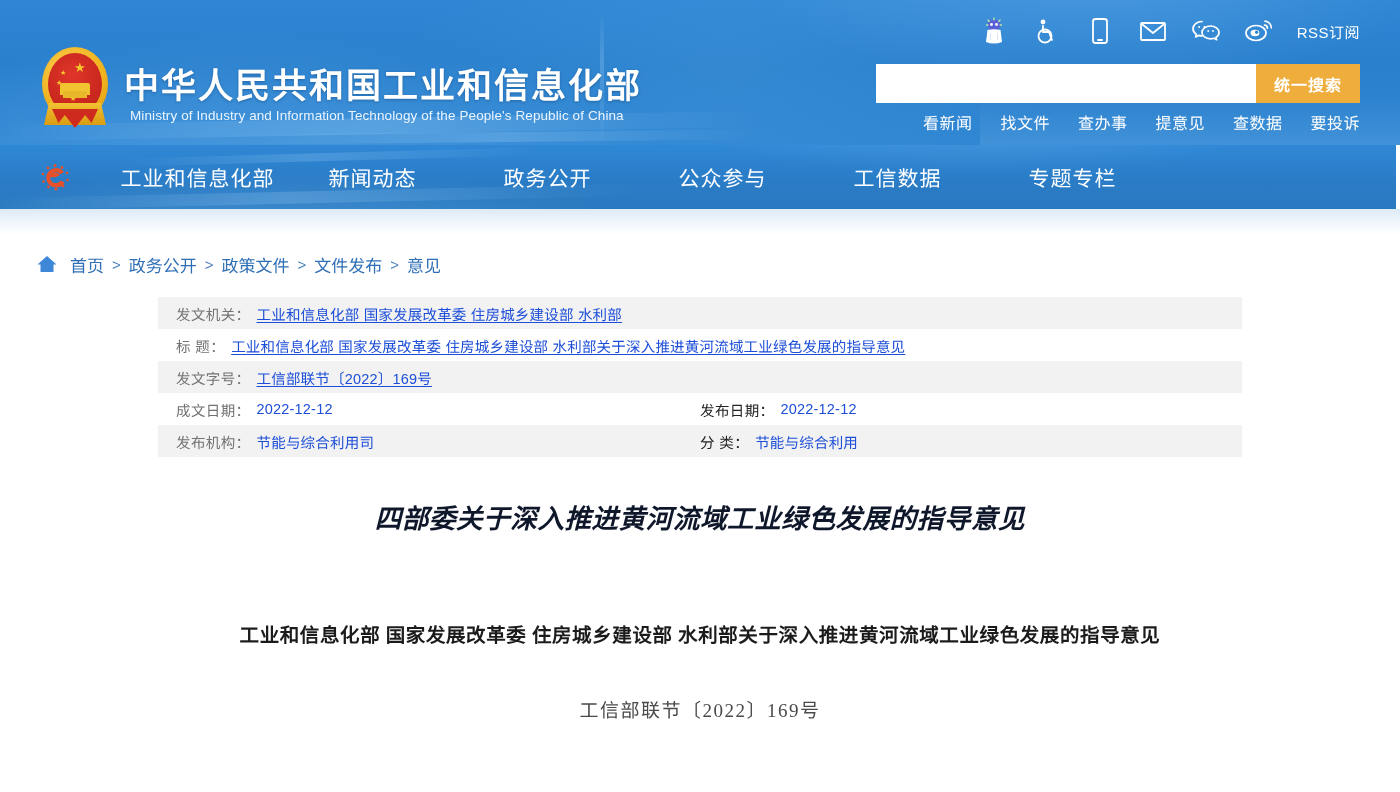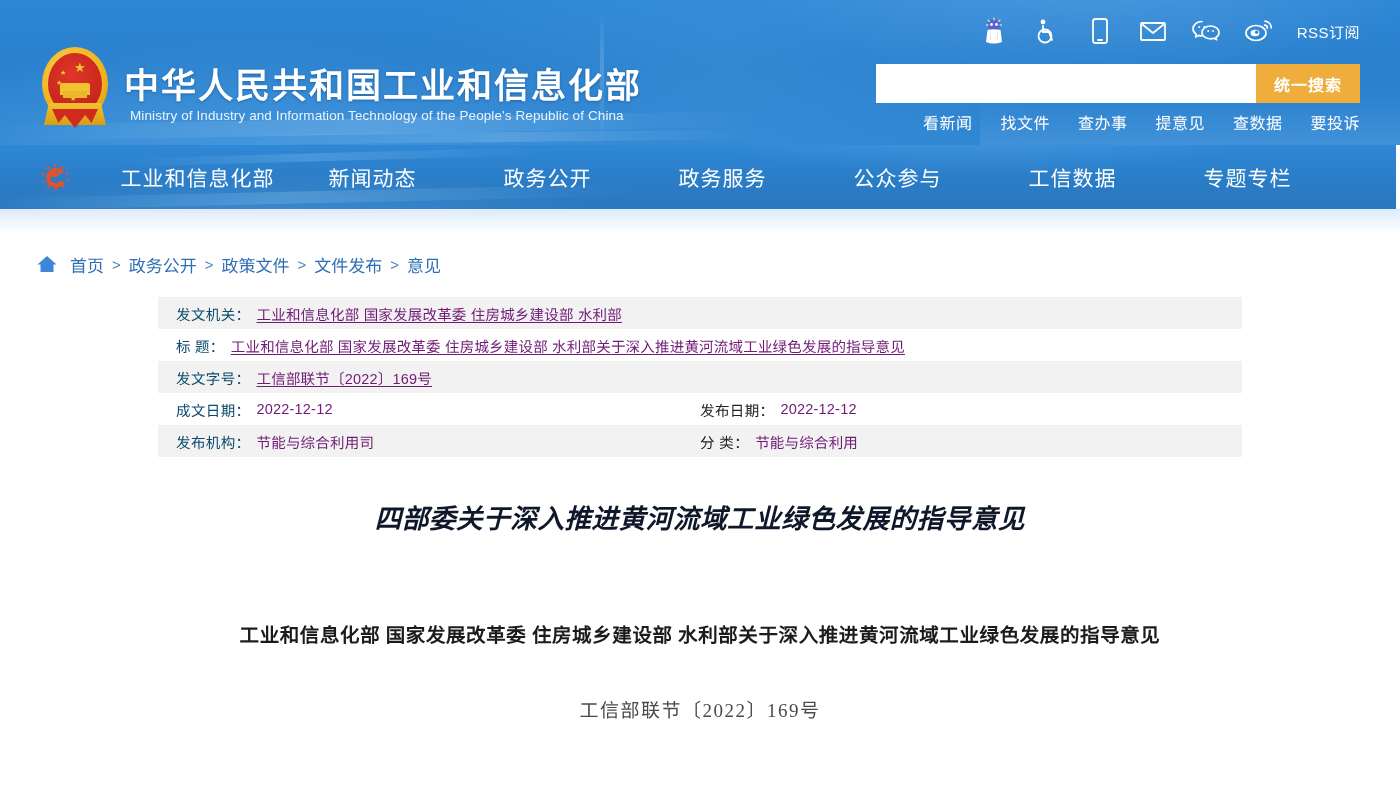"政务服务" a.nav-item { html: <a>政务服务</a> -> none }
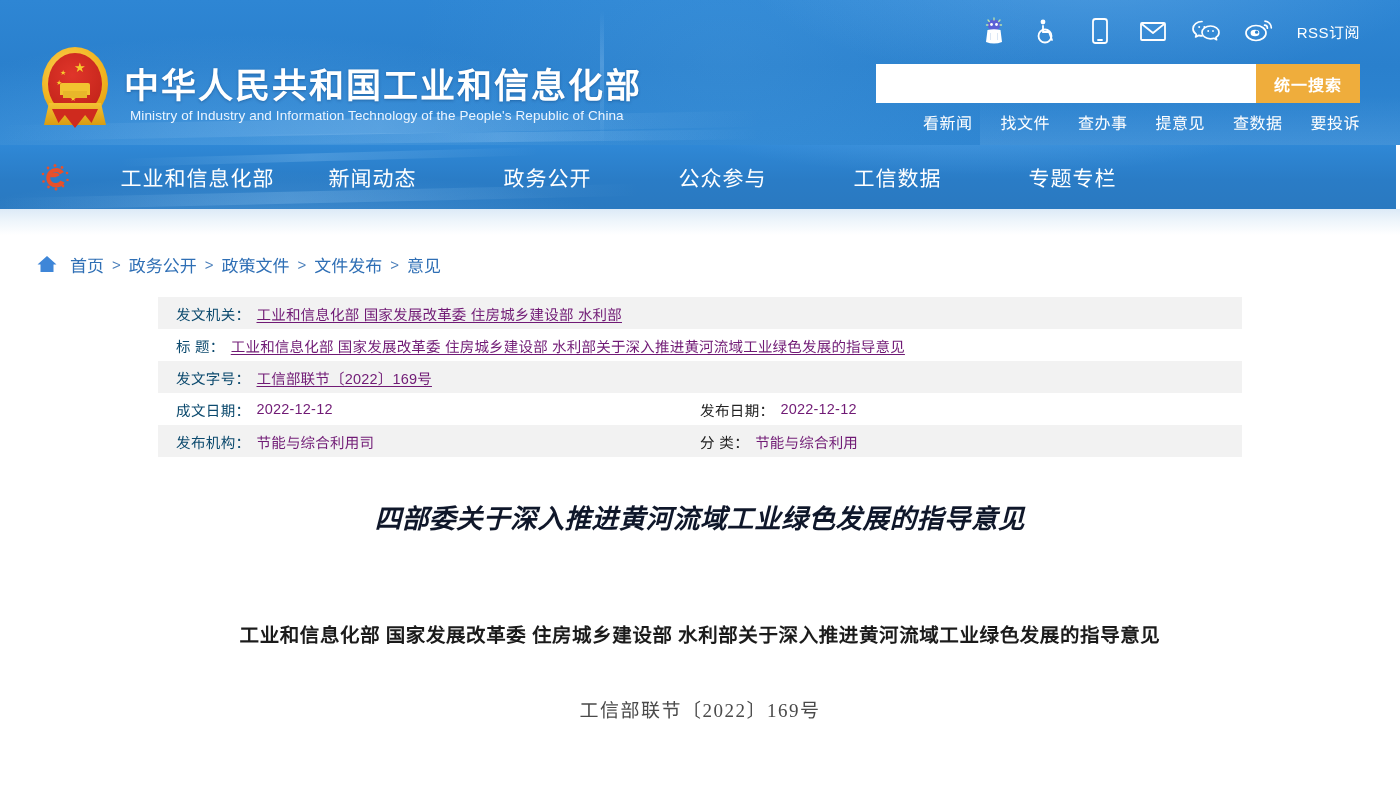"发文机关：" .meta-label { color: #0c4a6e -> #737373; font-family: Liberation Serif, serif -> none }
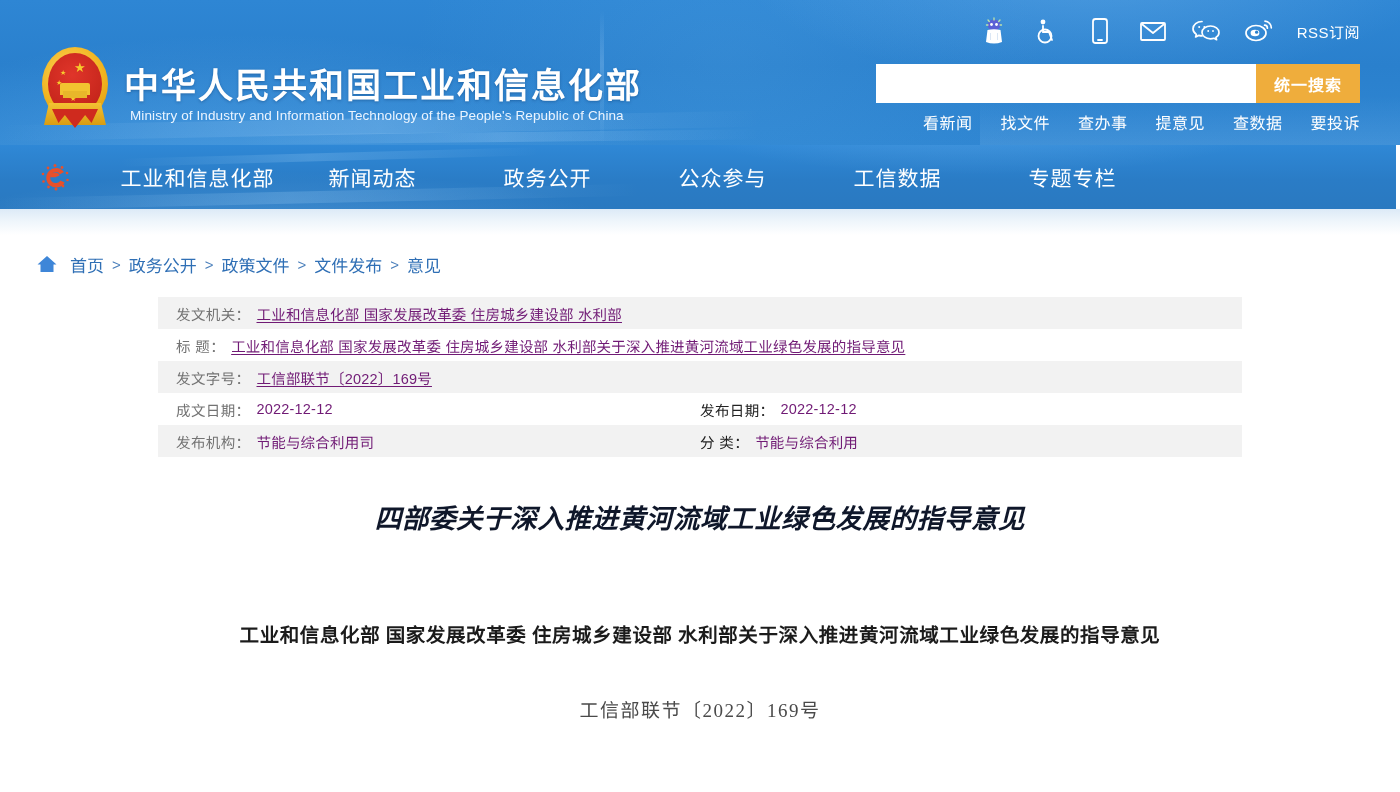"工业和信息化部 国家发展改革委 住房城乡建设部 水利部" .meta-value { color: #701a75 -> #1d4ed8 }
